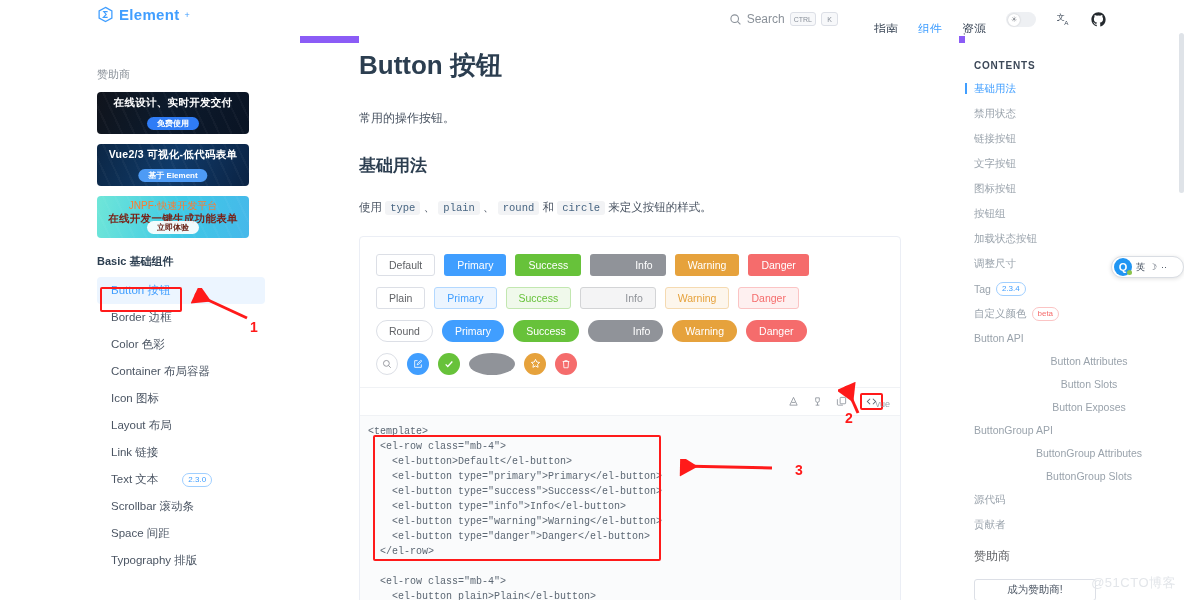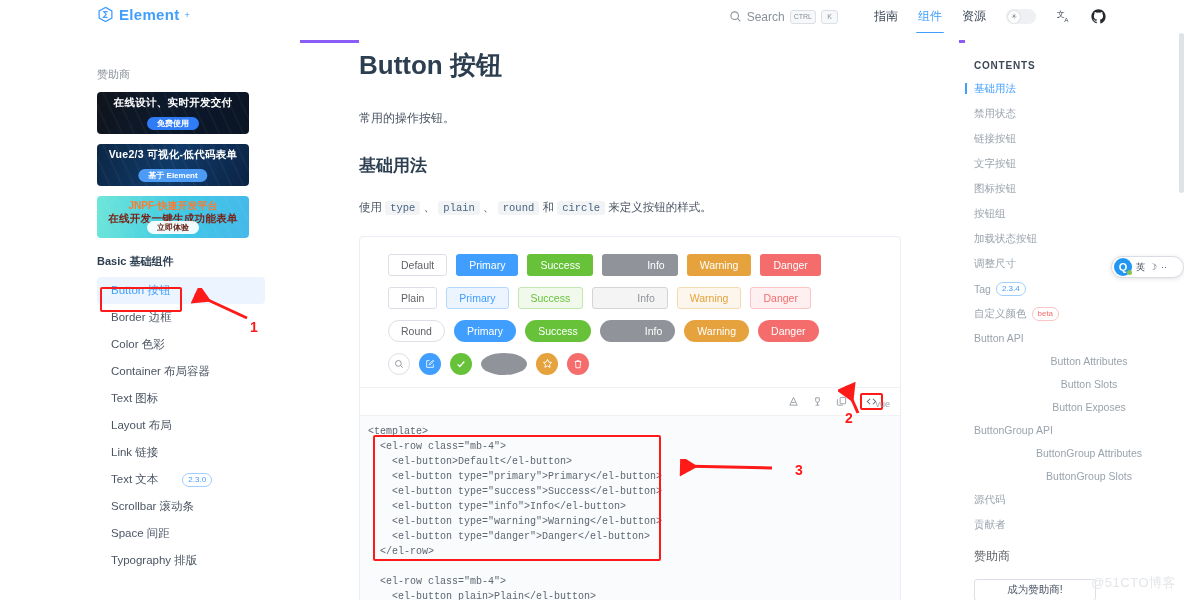"Element" .header { border-bottom: 3px solid #8b5cf6 -> 7px solid #8b5cf6 }
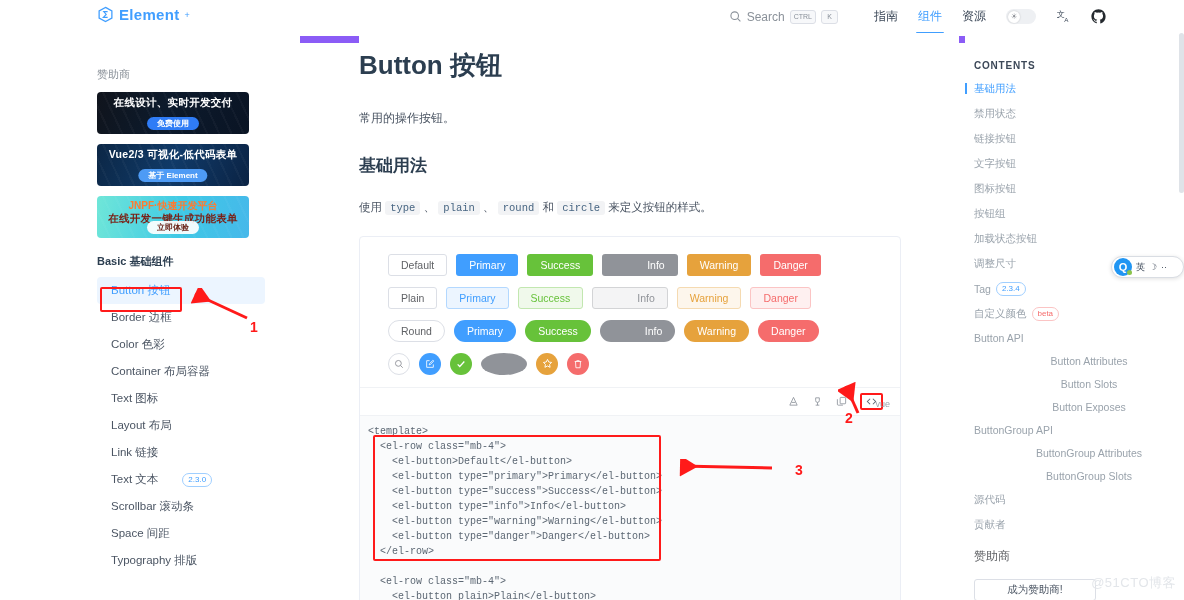"Search" .hdr-right { align-items: center -> flex-start; top: 0 -> 12px }
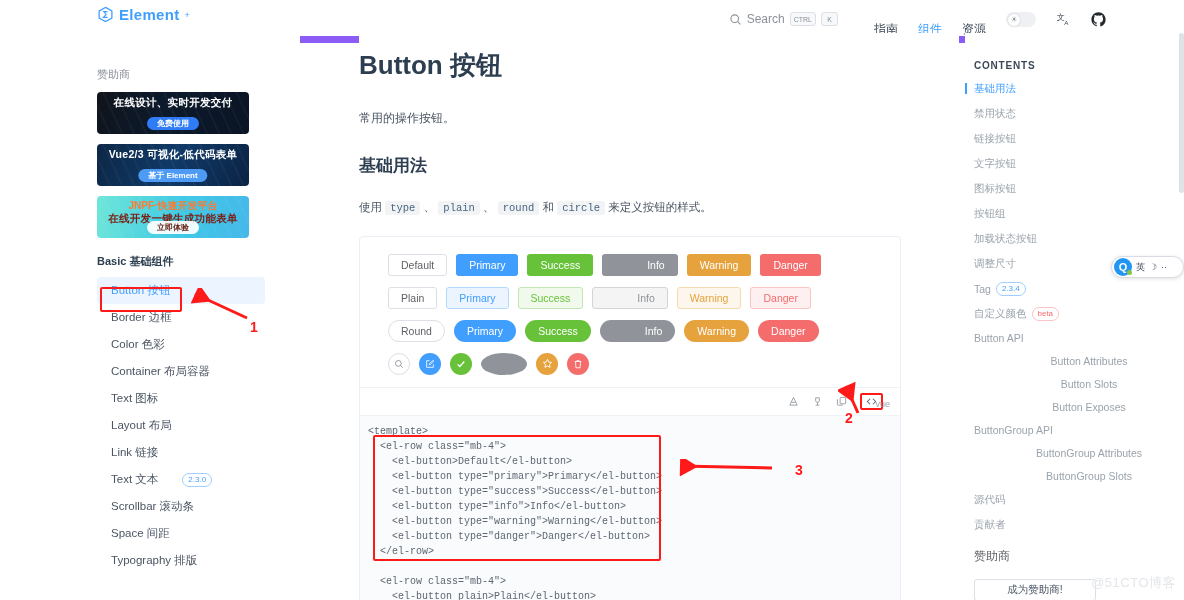"JNPF·快速开发平台" .bn-jnpf { font-weight: 700 -> 400 }
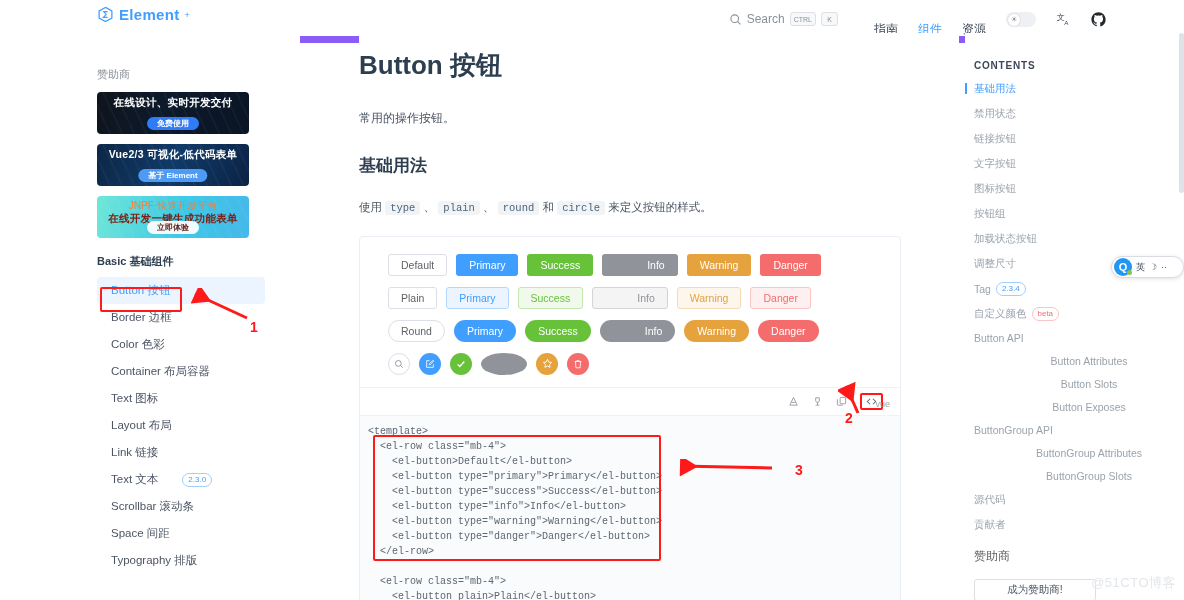"Default" .btn-default { margin-left: 12px -> none }
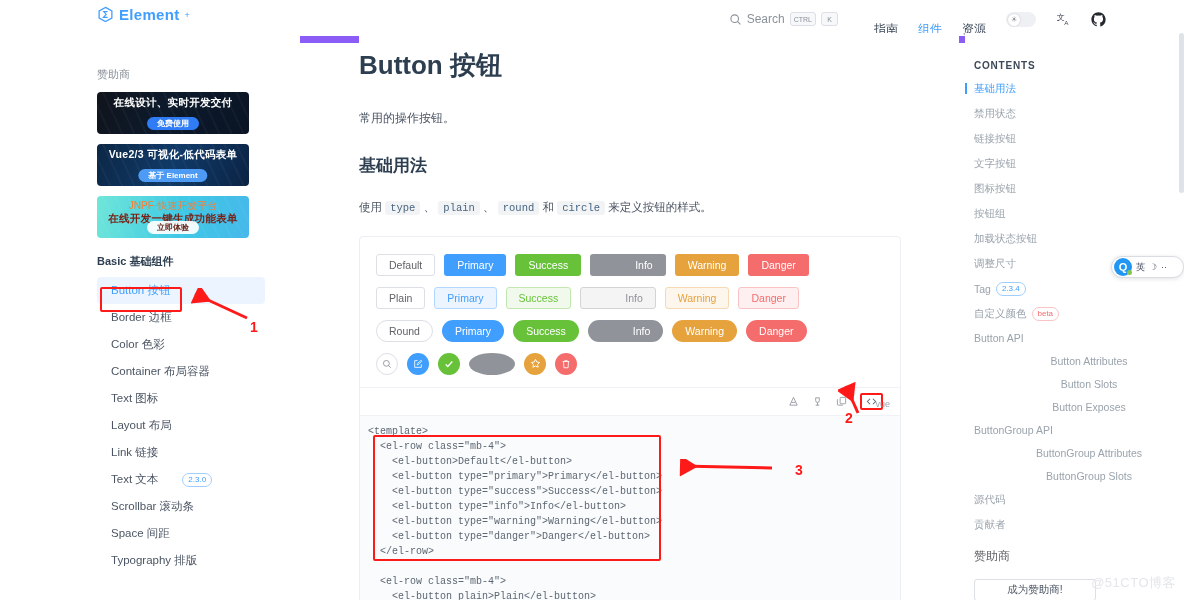"Text 图标" span { text: Text -> Icon }
